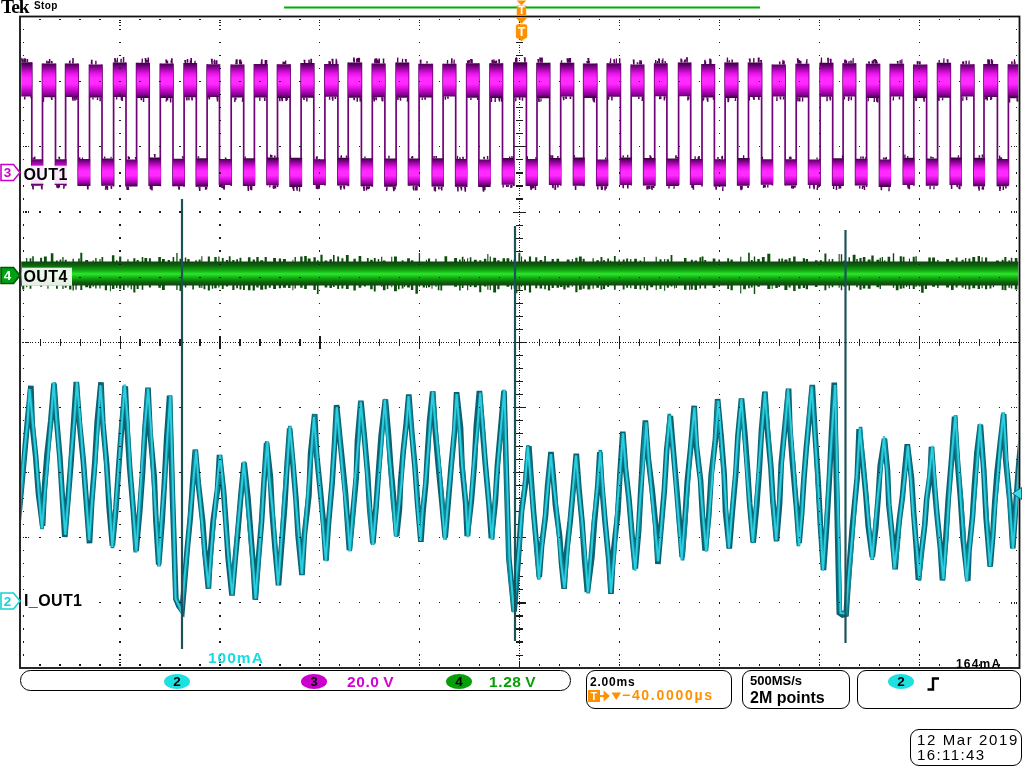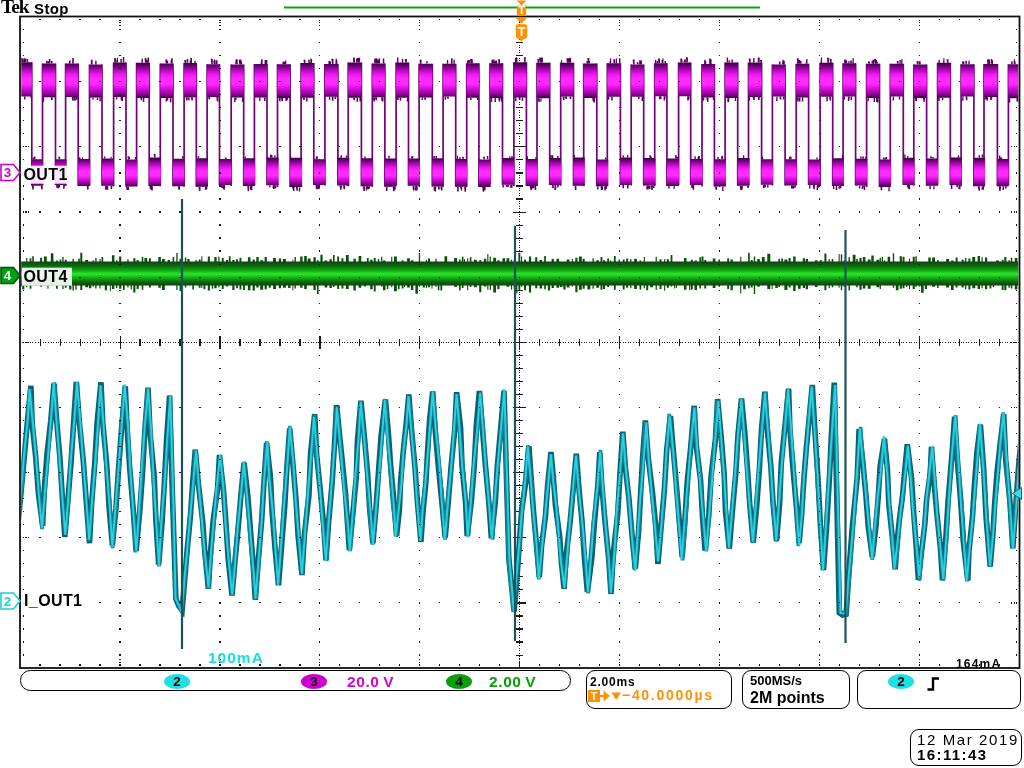"Stop" div.abs { font-size: 15px -> 10px }
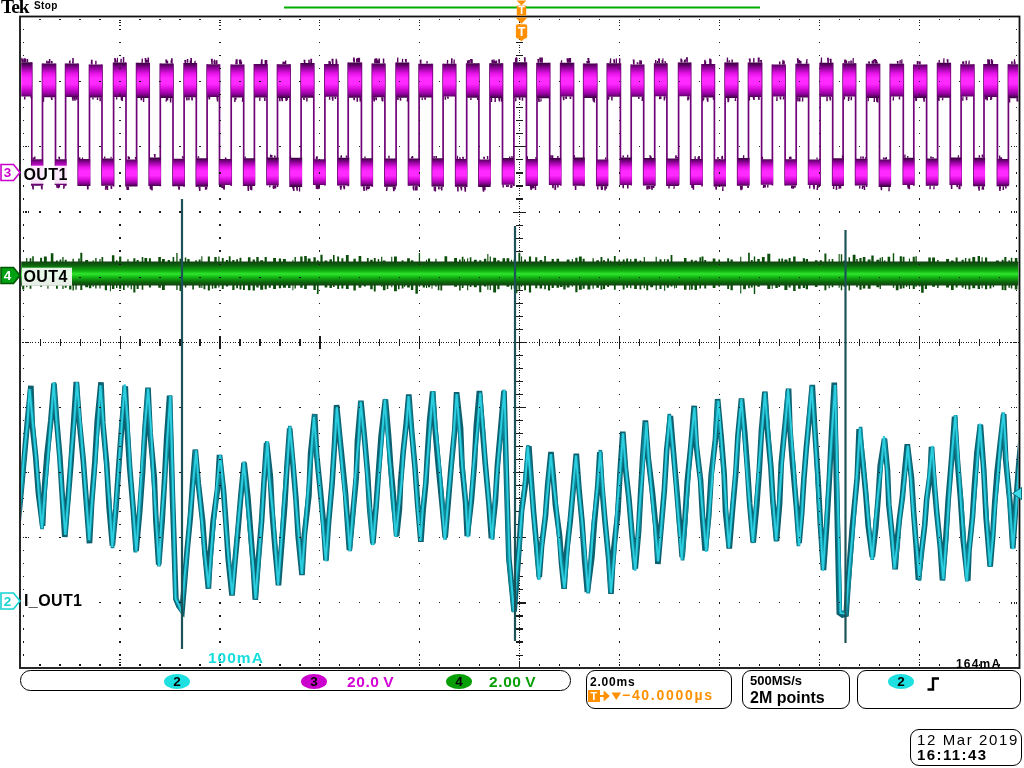"2.00 V" div.t { text: 2.00 -> 1.28 }
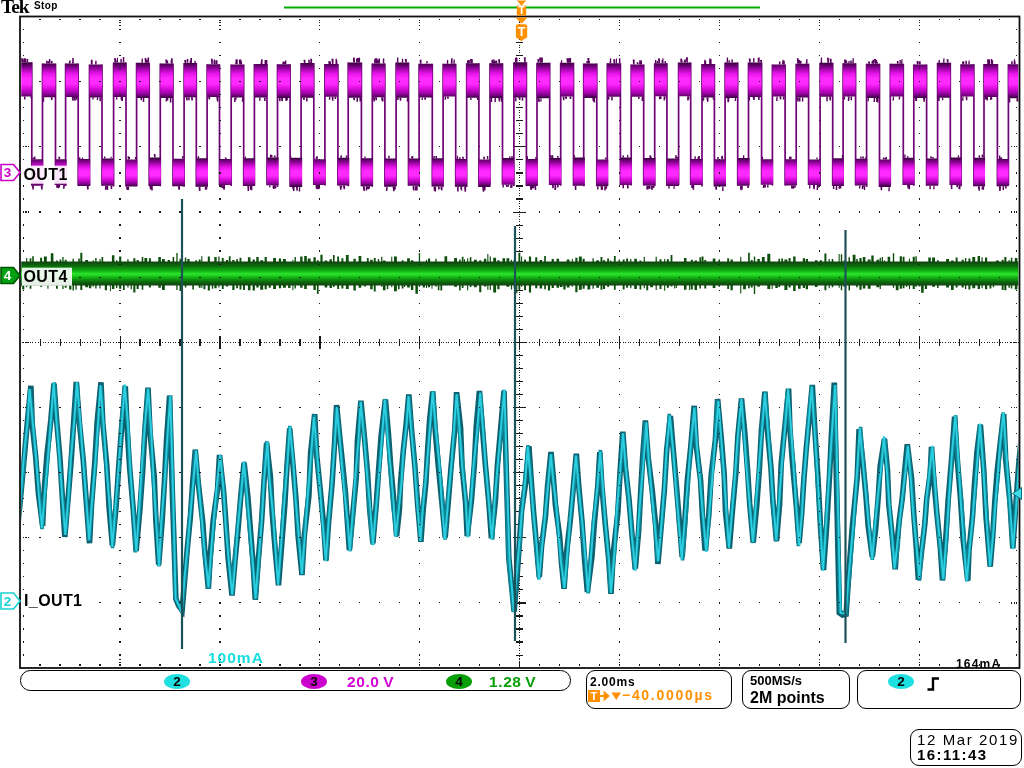"16:11:43" div.t { font-weight: bold -> normal }
